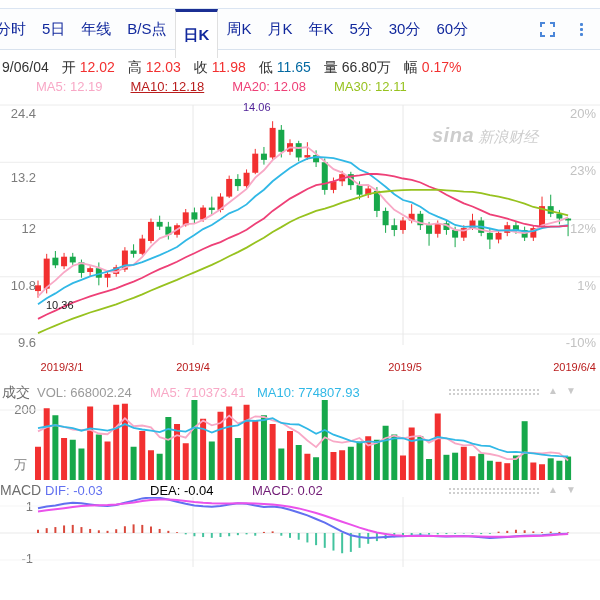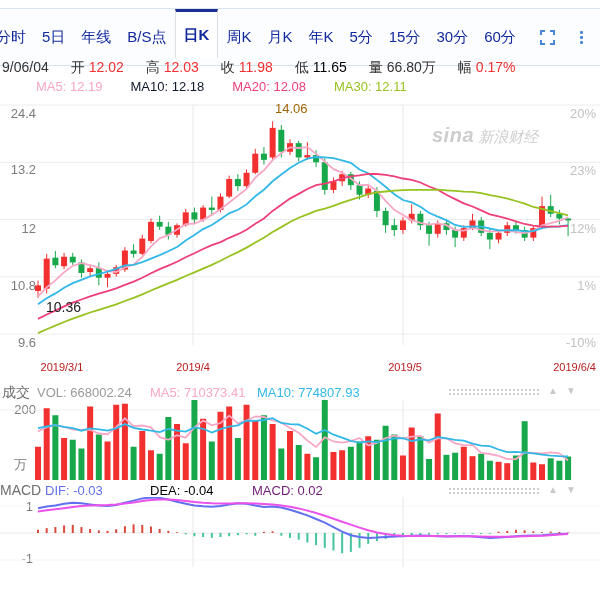"分时" .tabbar { height: 58px -> 42px }
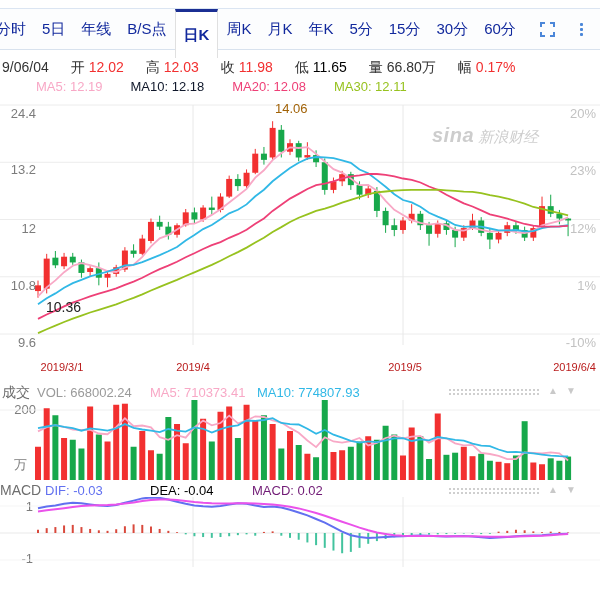"15分" div.tab { html: <div>15分</div> -> none }
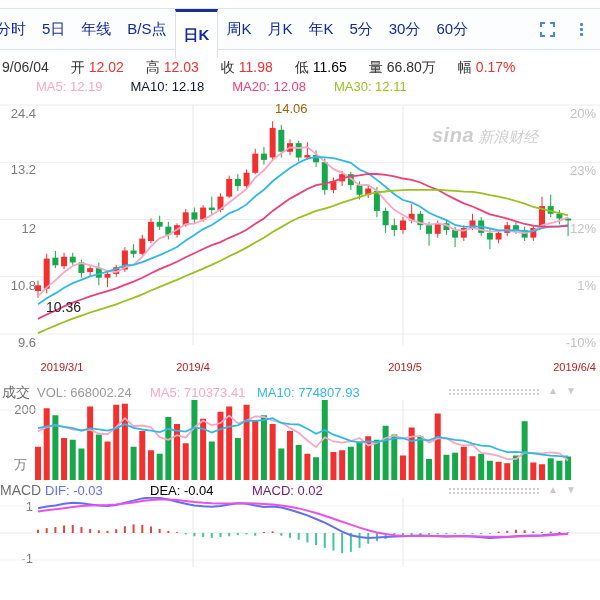"9/06/04" #info-bar { gap: 22px -> 13px }
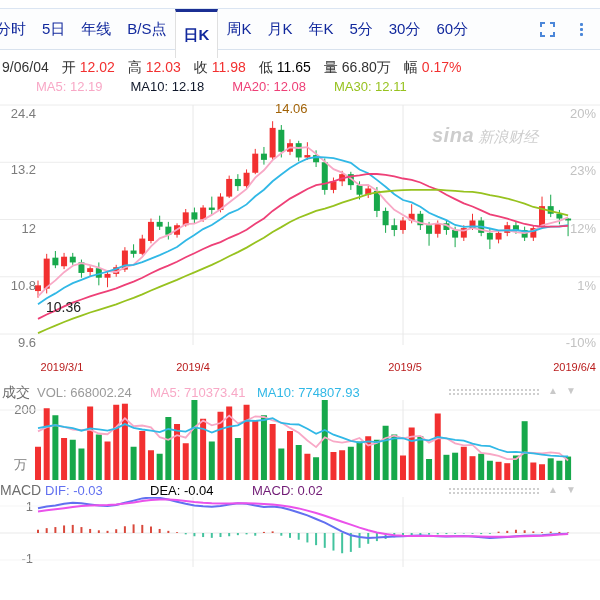"11.65" .v-down { color: #000000 -> #0369a1 }
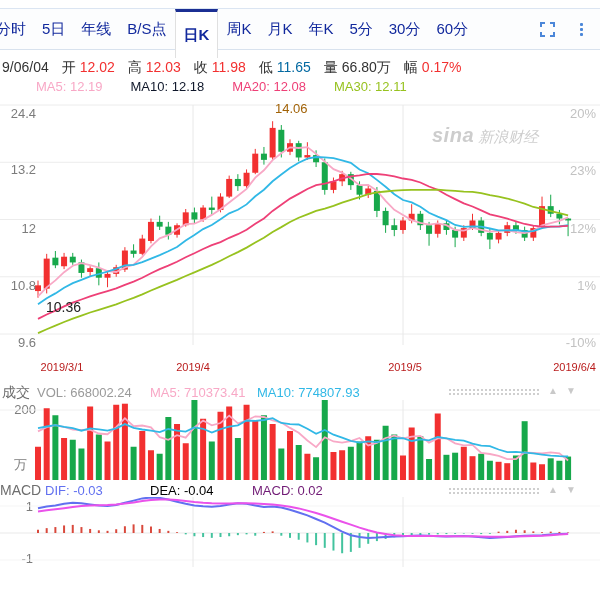"MA10: 12.18" span { color: #0f172a -> #b91c1c; text-decoration: none -> underline }
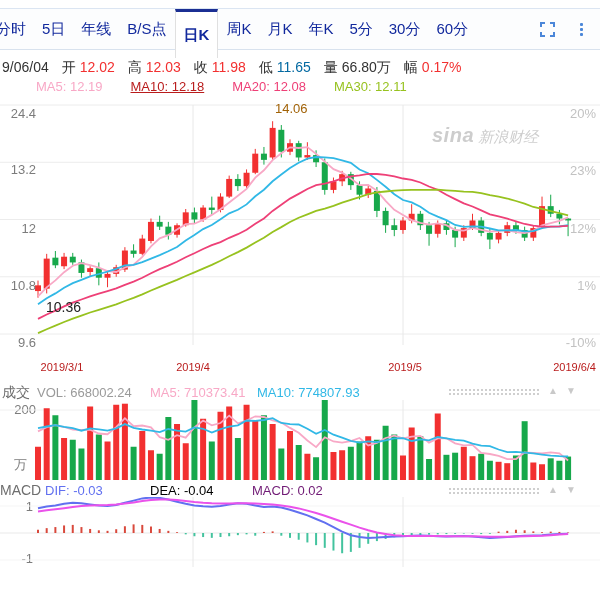"14.06" #anno-high { color: #a16207 -> #4c1d95; font-size: 13px -> 11px; margin-left: 32px -> none }
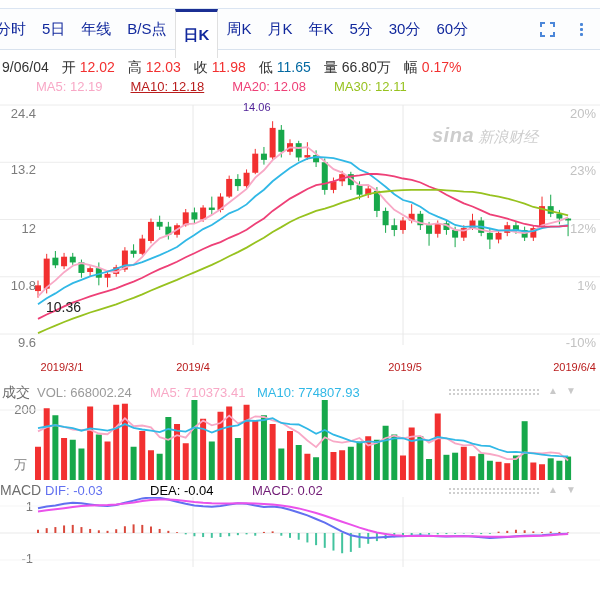"13.2" div.yl { top: 162px -> 170px }
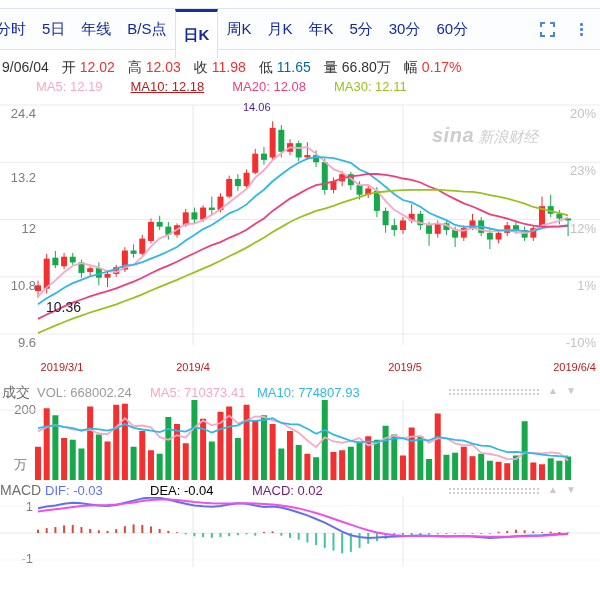"10.36" #anno-low { font-size: 14px -> 11px }
